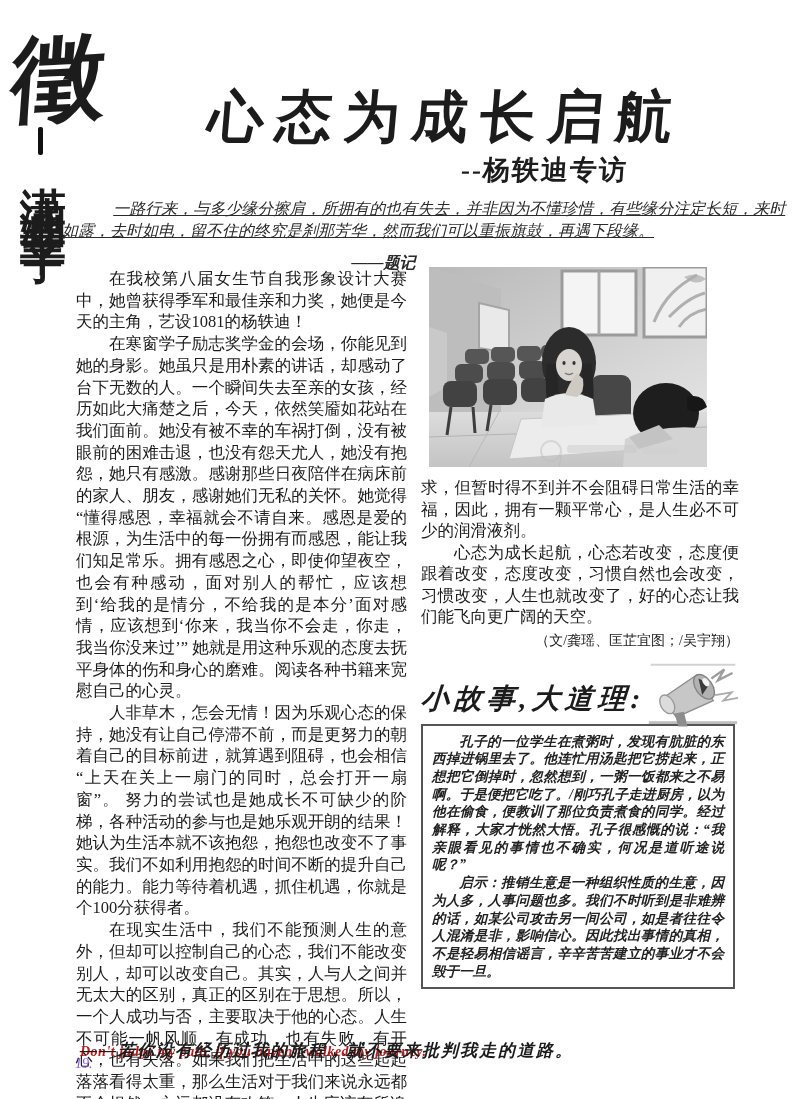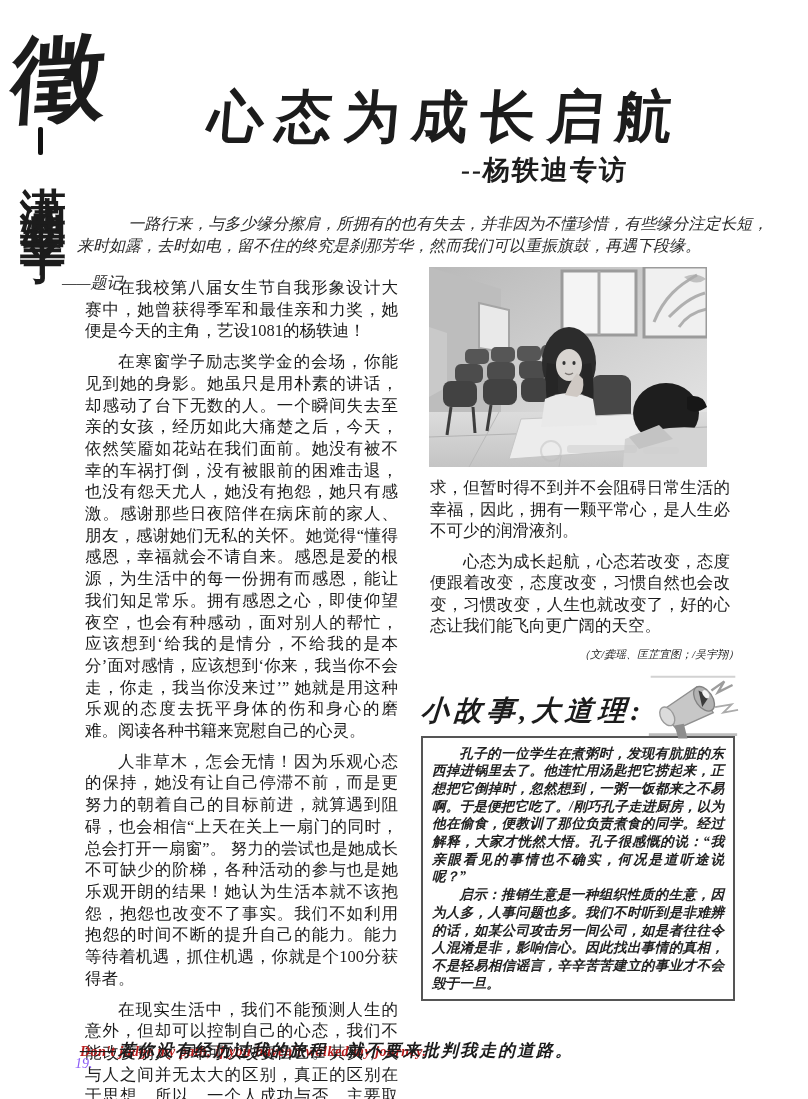"一路行来，与多少缘分擦肩，所拥有的也有失去，并非因为不懂珍惜，有些缘分注定长短，" .epigraph-text { margin: 15px -> 0; text-decoration: none -> underline }
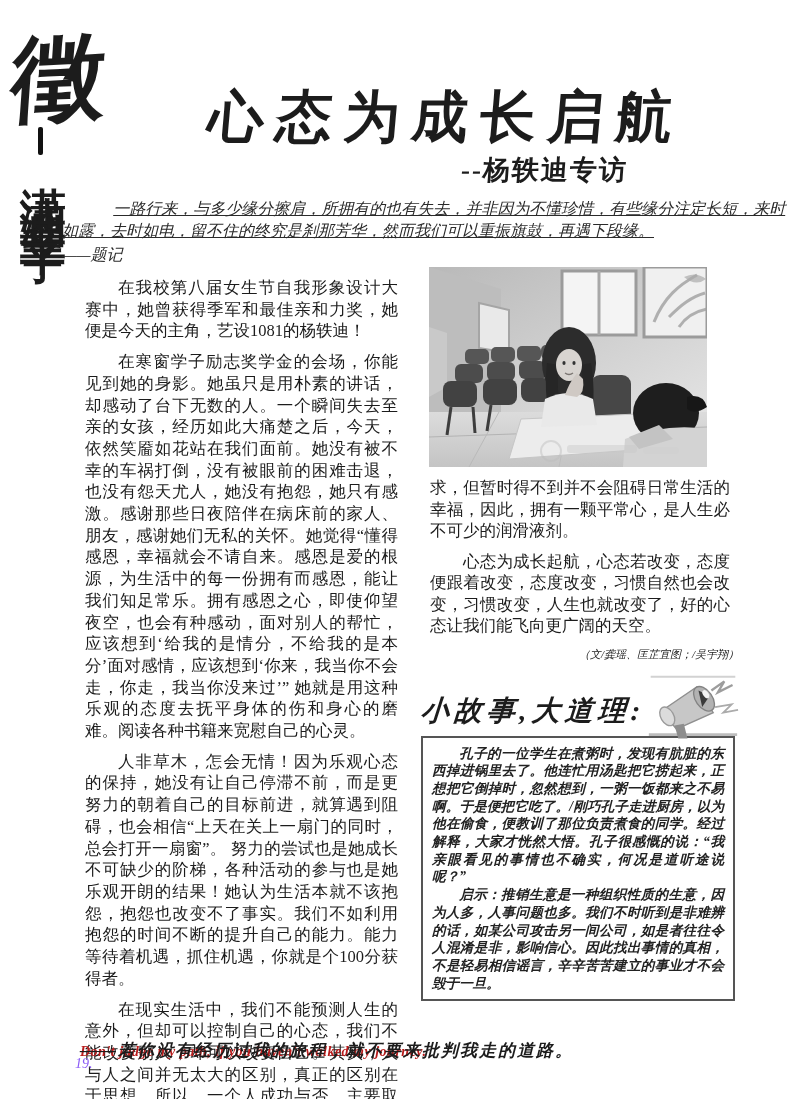"——题记" .epigraph-attribution { font-weight: normal -> bold; margin-top: 2px -> 10px; text-align: left -> center }
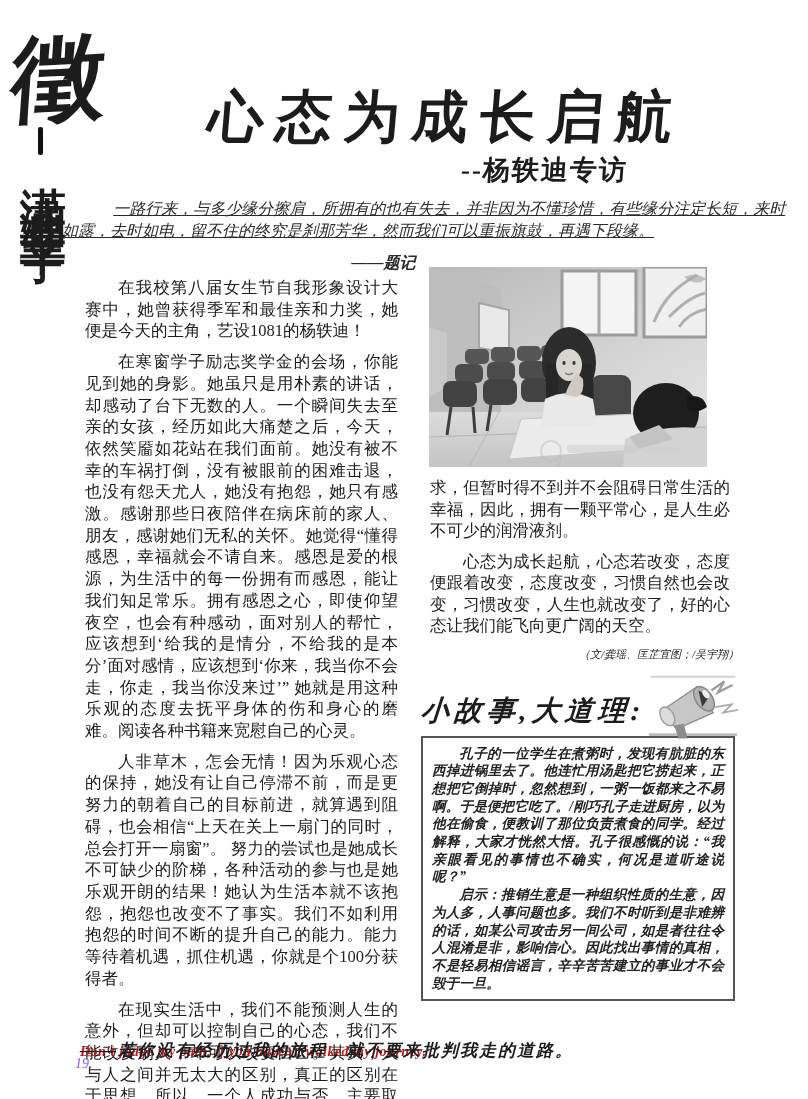"在我校第八届女生节自我形象设计大赛中，她曾获得季军和最佳亲和力奖，她便是今天的主" .body-text { margin: 9px -> 0 }
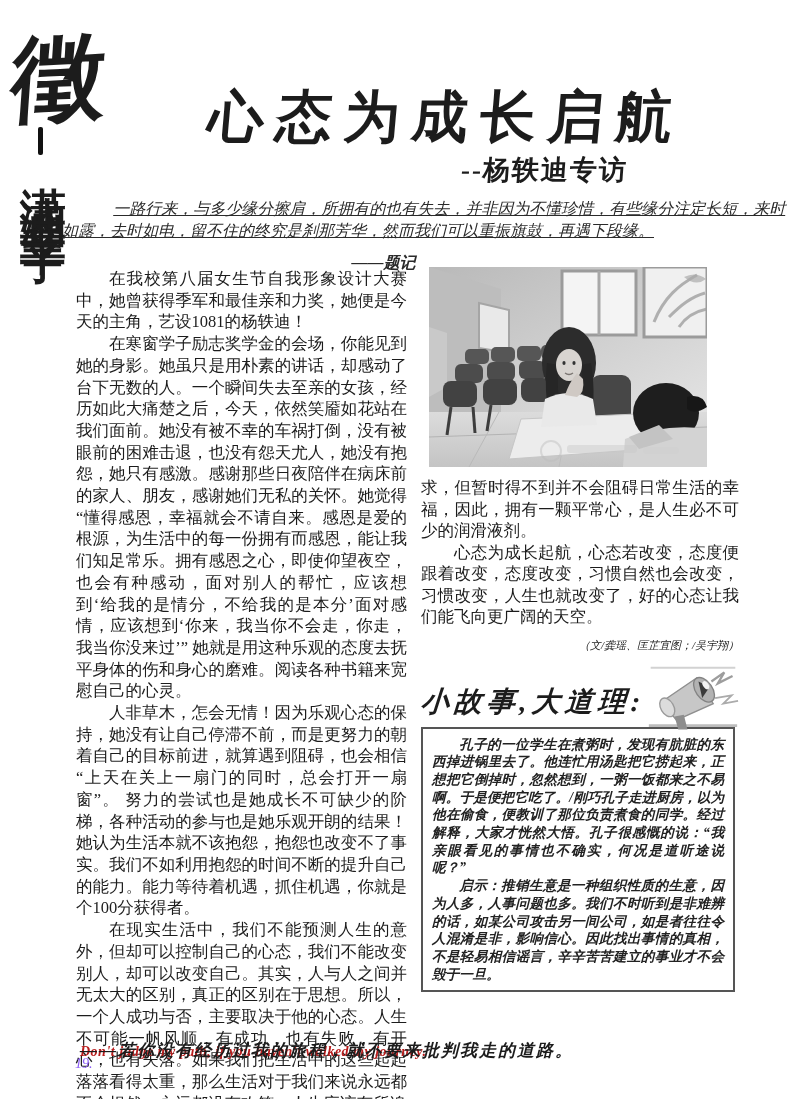"（文/龚瑶、匡芷宜图；/吴宇翔）" .byline { font-size: 11px -> 14px; font-style: italic -> none; margin-top: 10px -> 4px }
